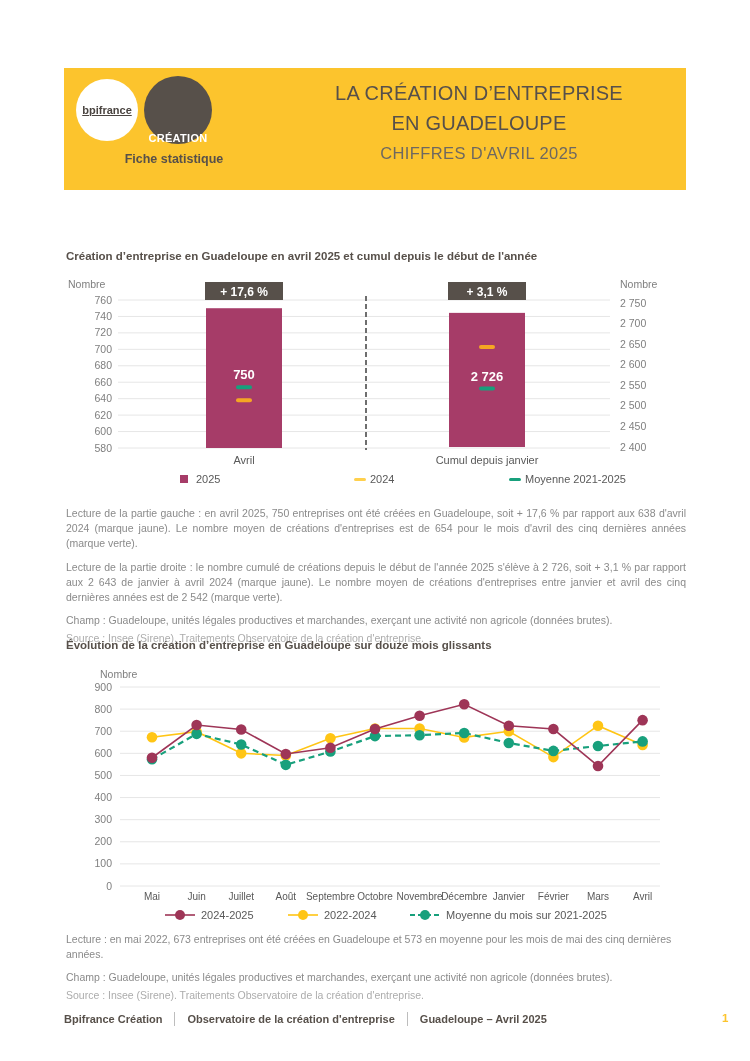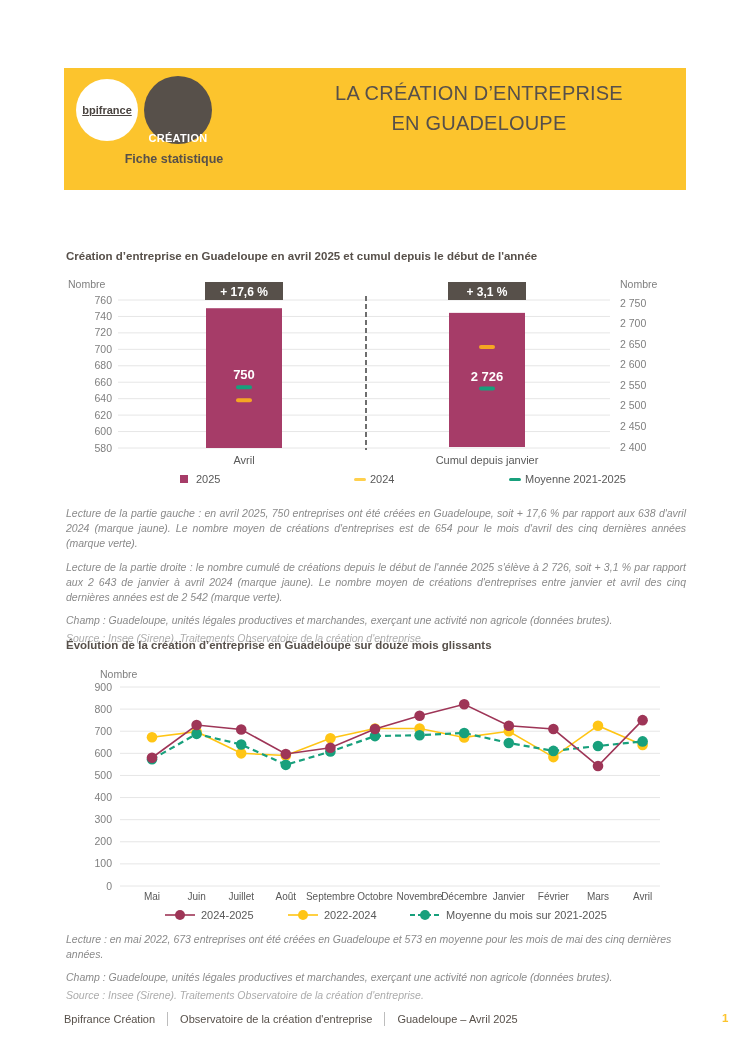"CHIFFRES D'AVRIL 2025" div.subtitle { html: none -> <div>CHIFFRES D'AVRIL 2025</div> }
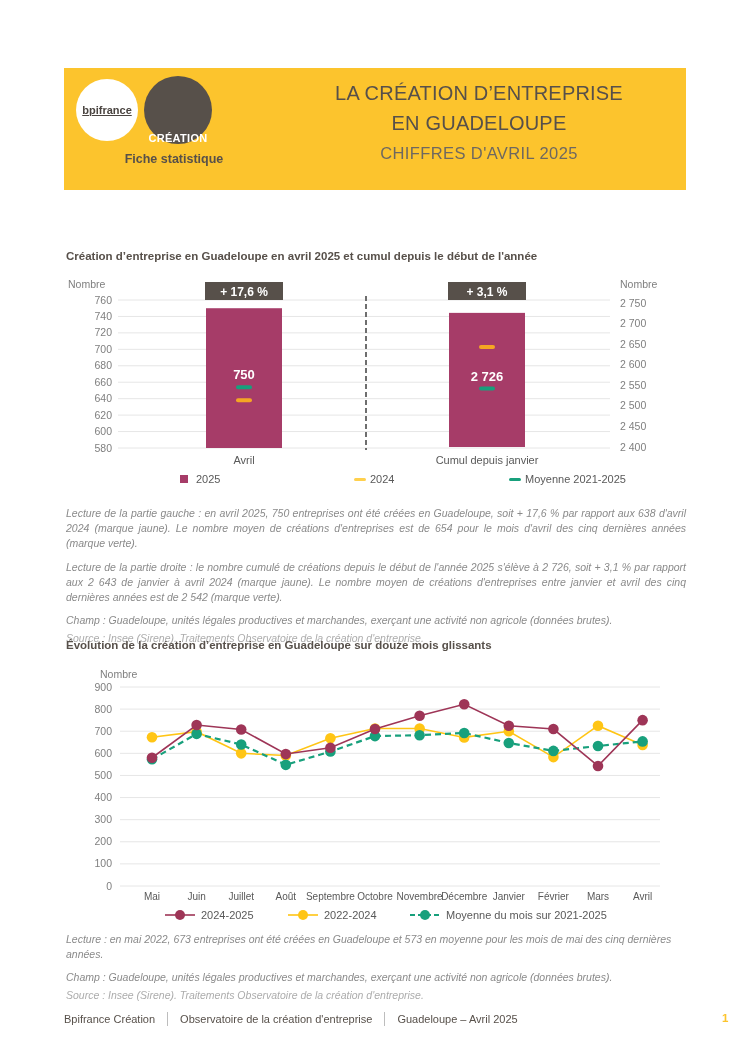"Lecture de la partie gauche" .notes { font-style: italic -> none }
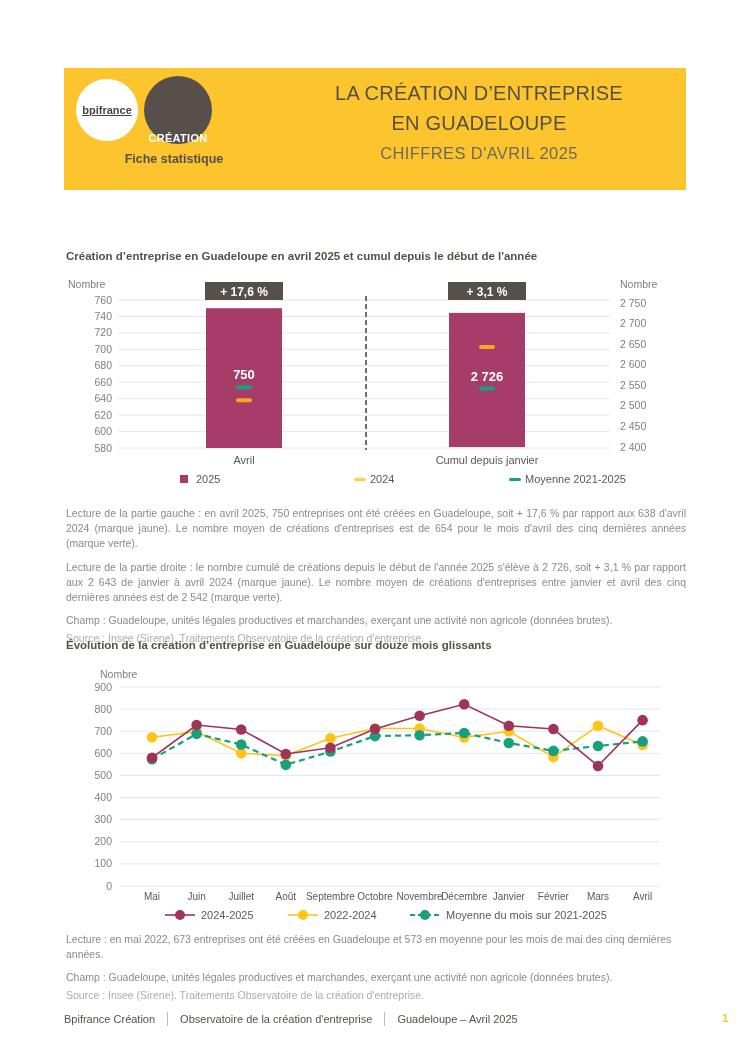"Bpifrance Création" .footer { font-weight: normal -> bold }
